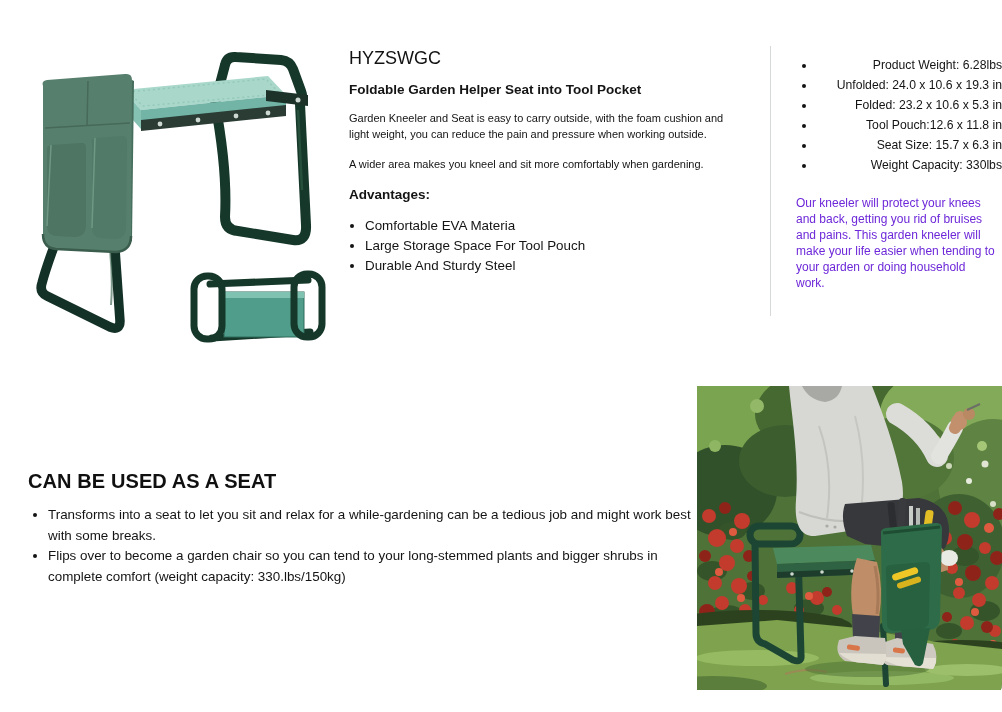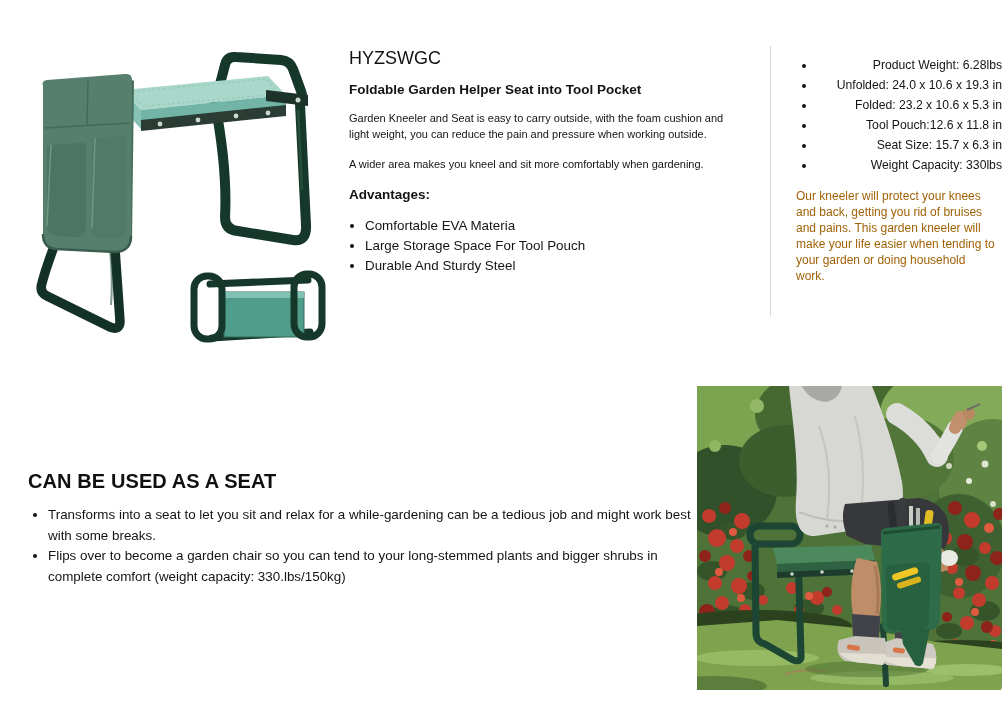"Our kneeler will protect your" .right-col .spec-note { color: #a16207 -> #6d28d9; margin: 13px 0 0 -> 20px 0 0 }
